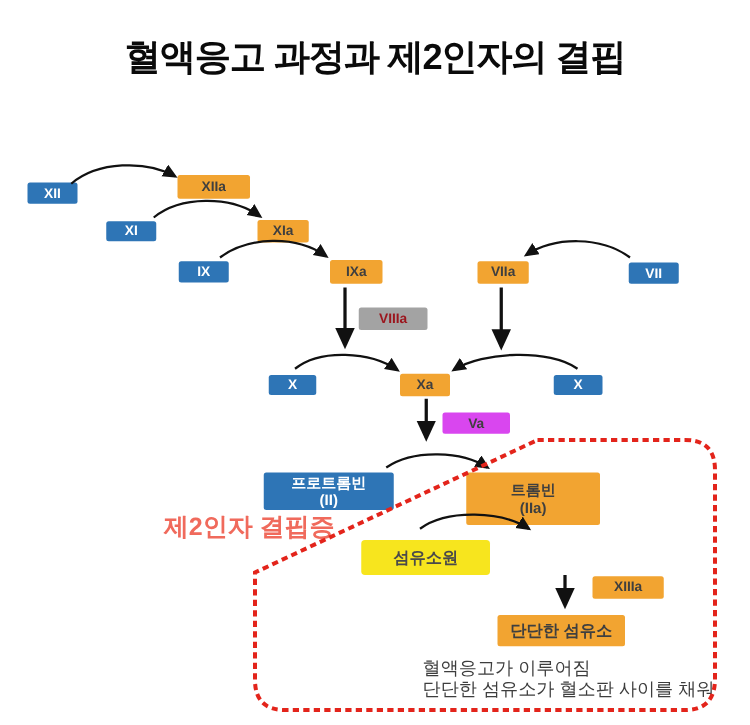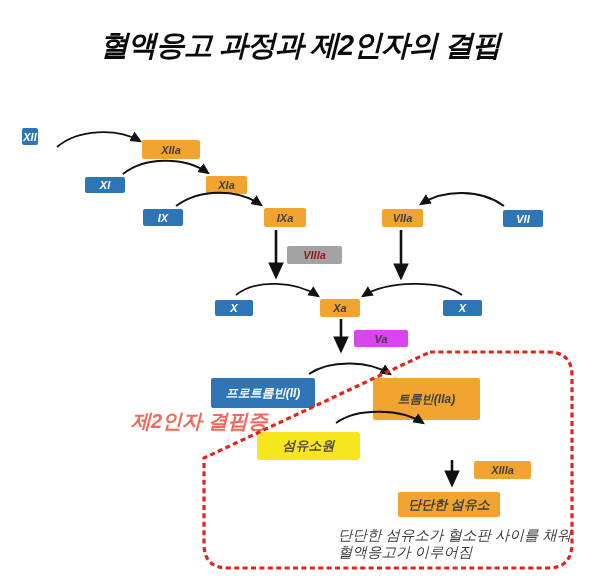"혈액응고 과정과 제2인자의 결핍" .canvas { font-style: italic -> none }
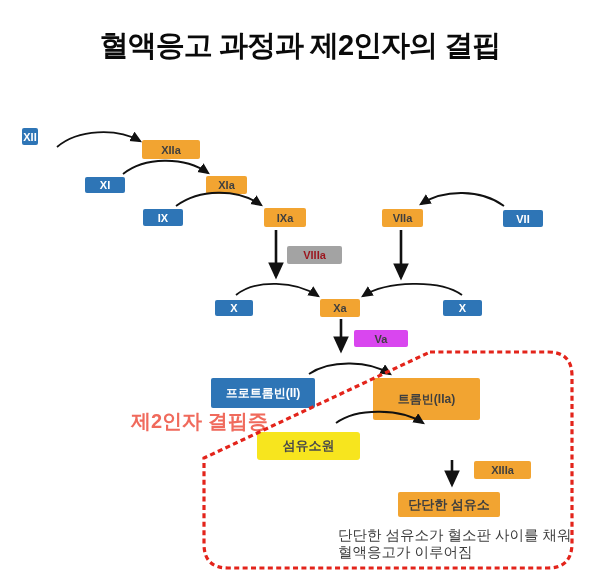"XII" div.node { top: 128px -> 146px; width: 16px -> 40px }
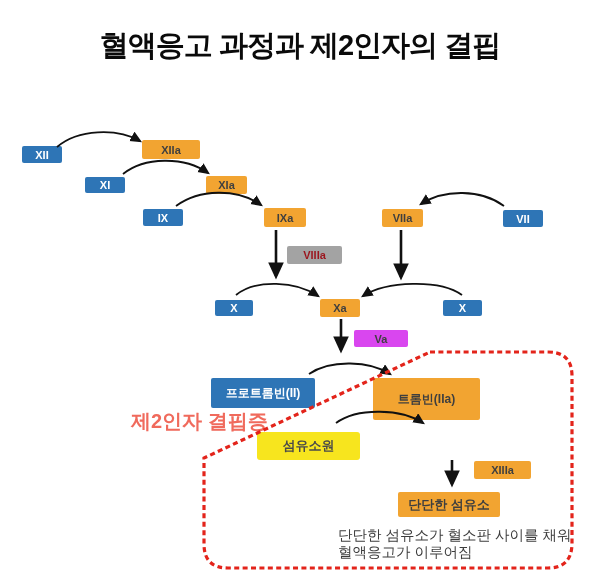"프로트롬빈" .big { flex-direction: row -> column }
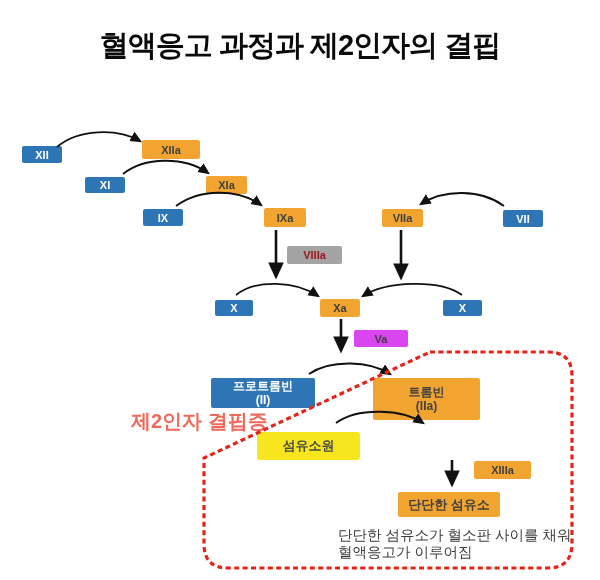"섬유소원" .yellow { margin-left: none -> 32px }
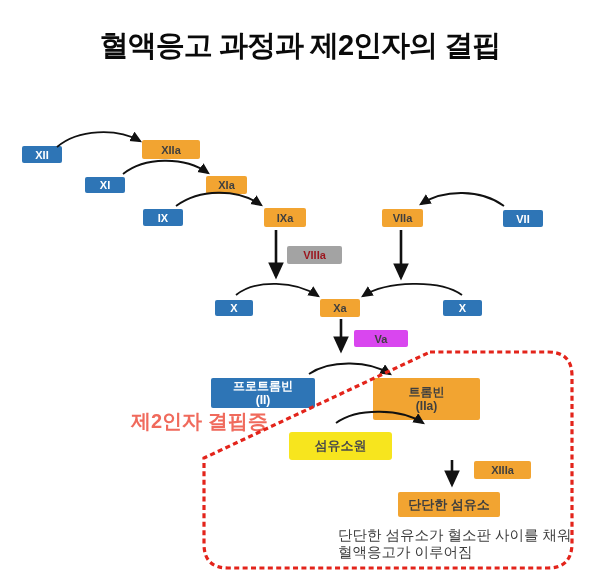"단단한 섬유소가 혈소판 사이를 채워" div { order: before "혈액응고가 이루어짐" -> after "혈액응고가 이루어짐" }
